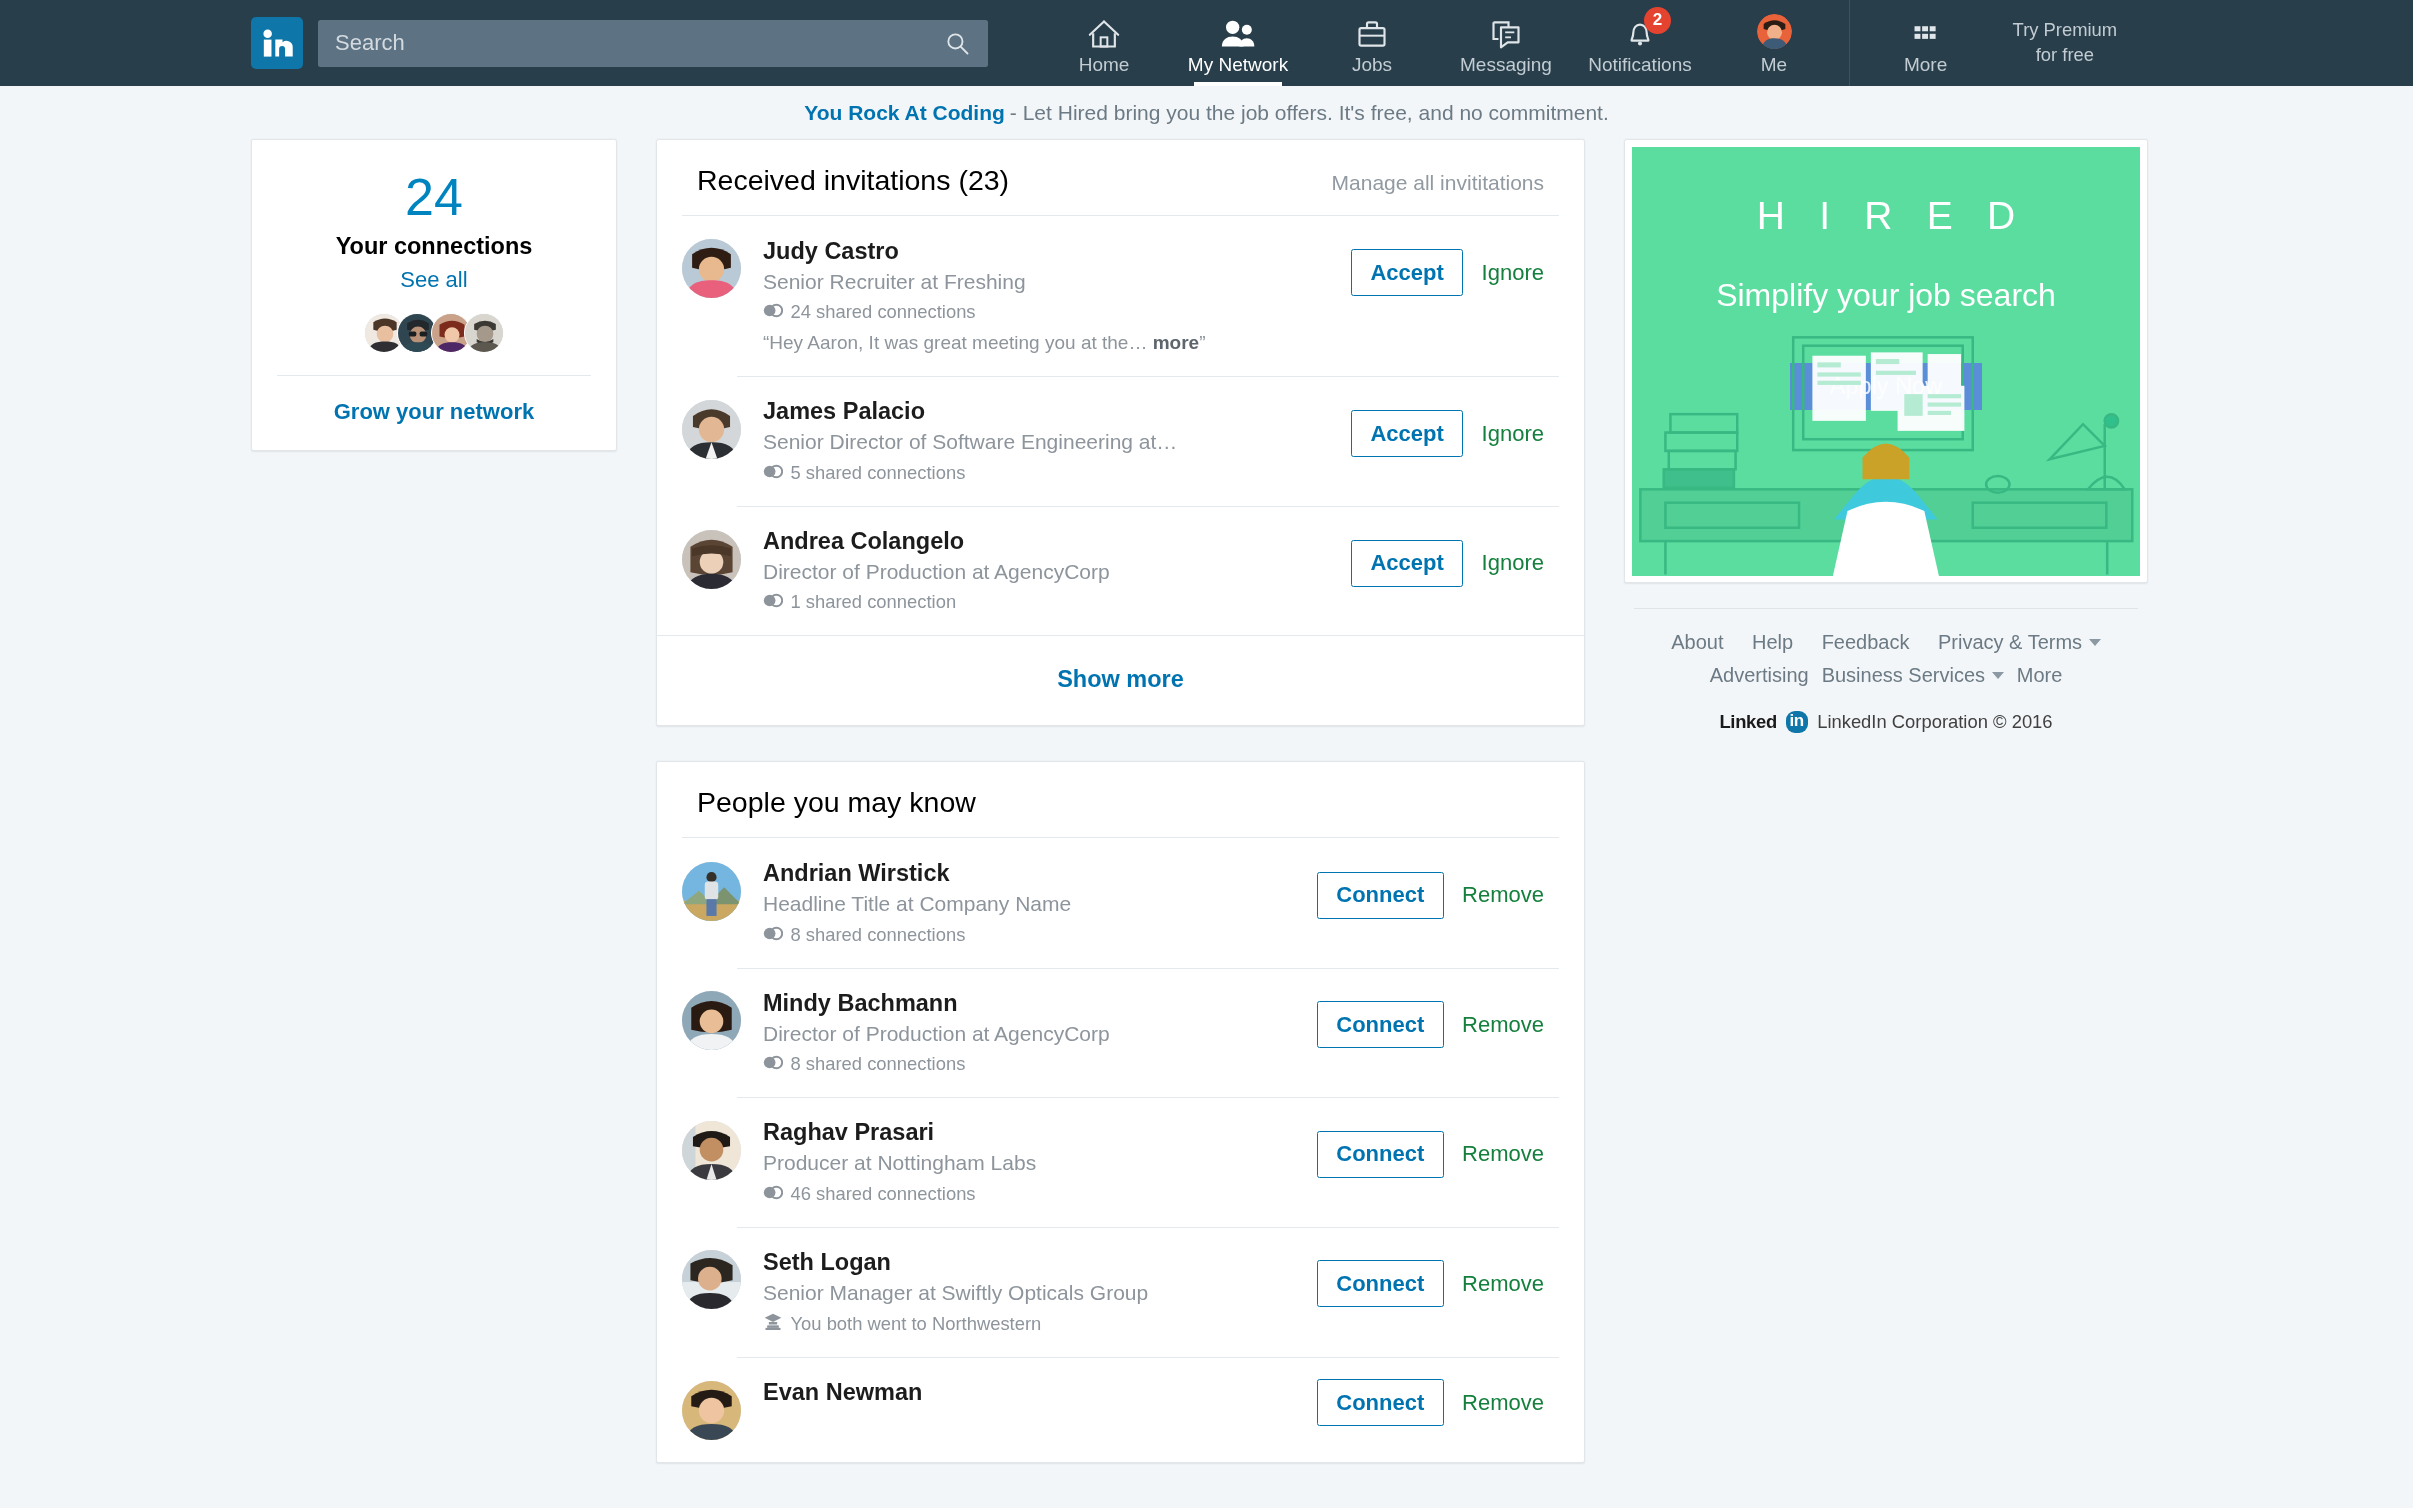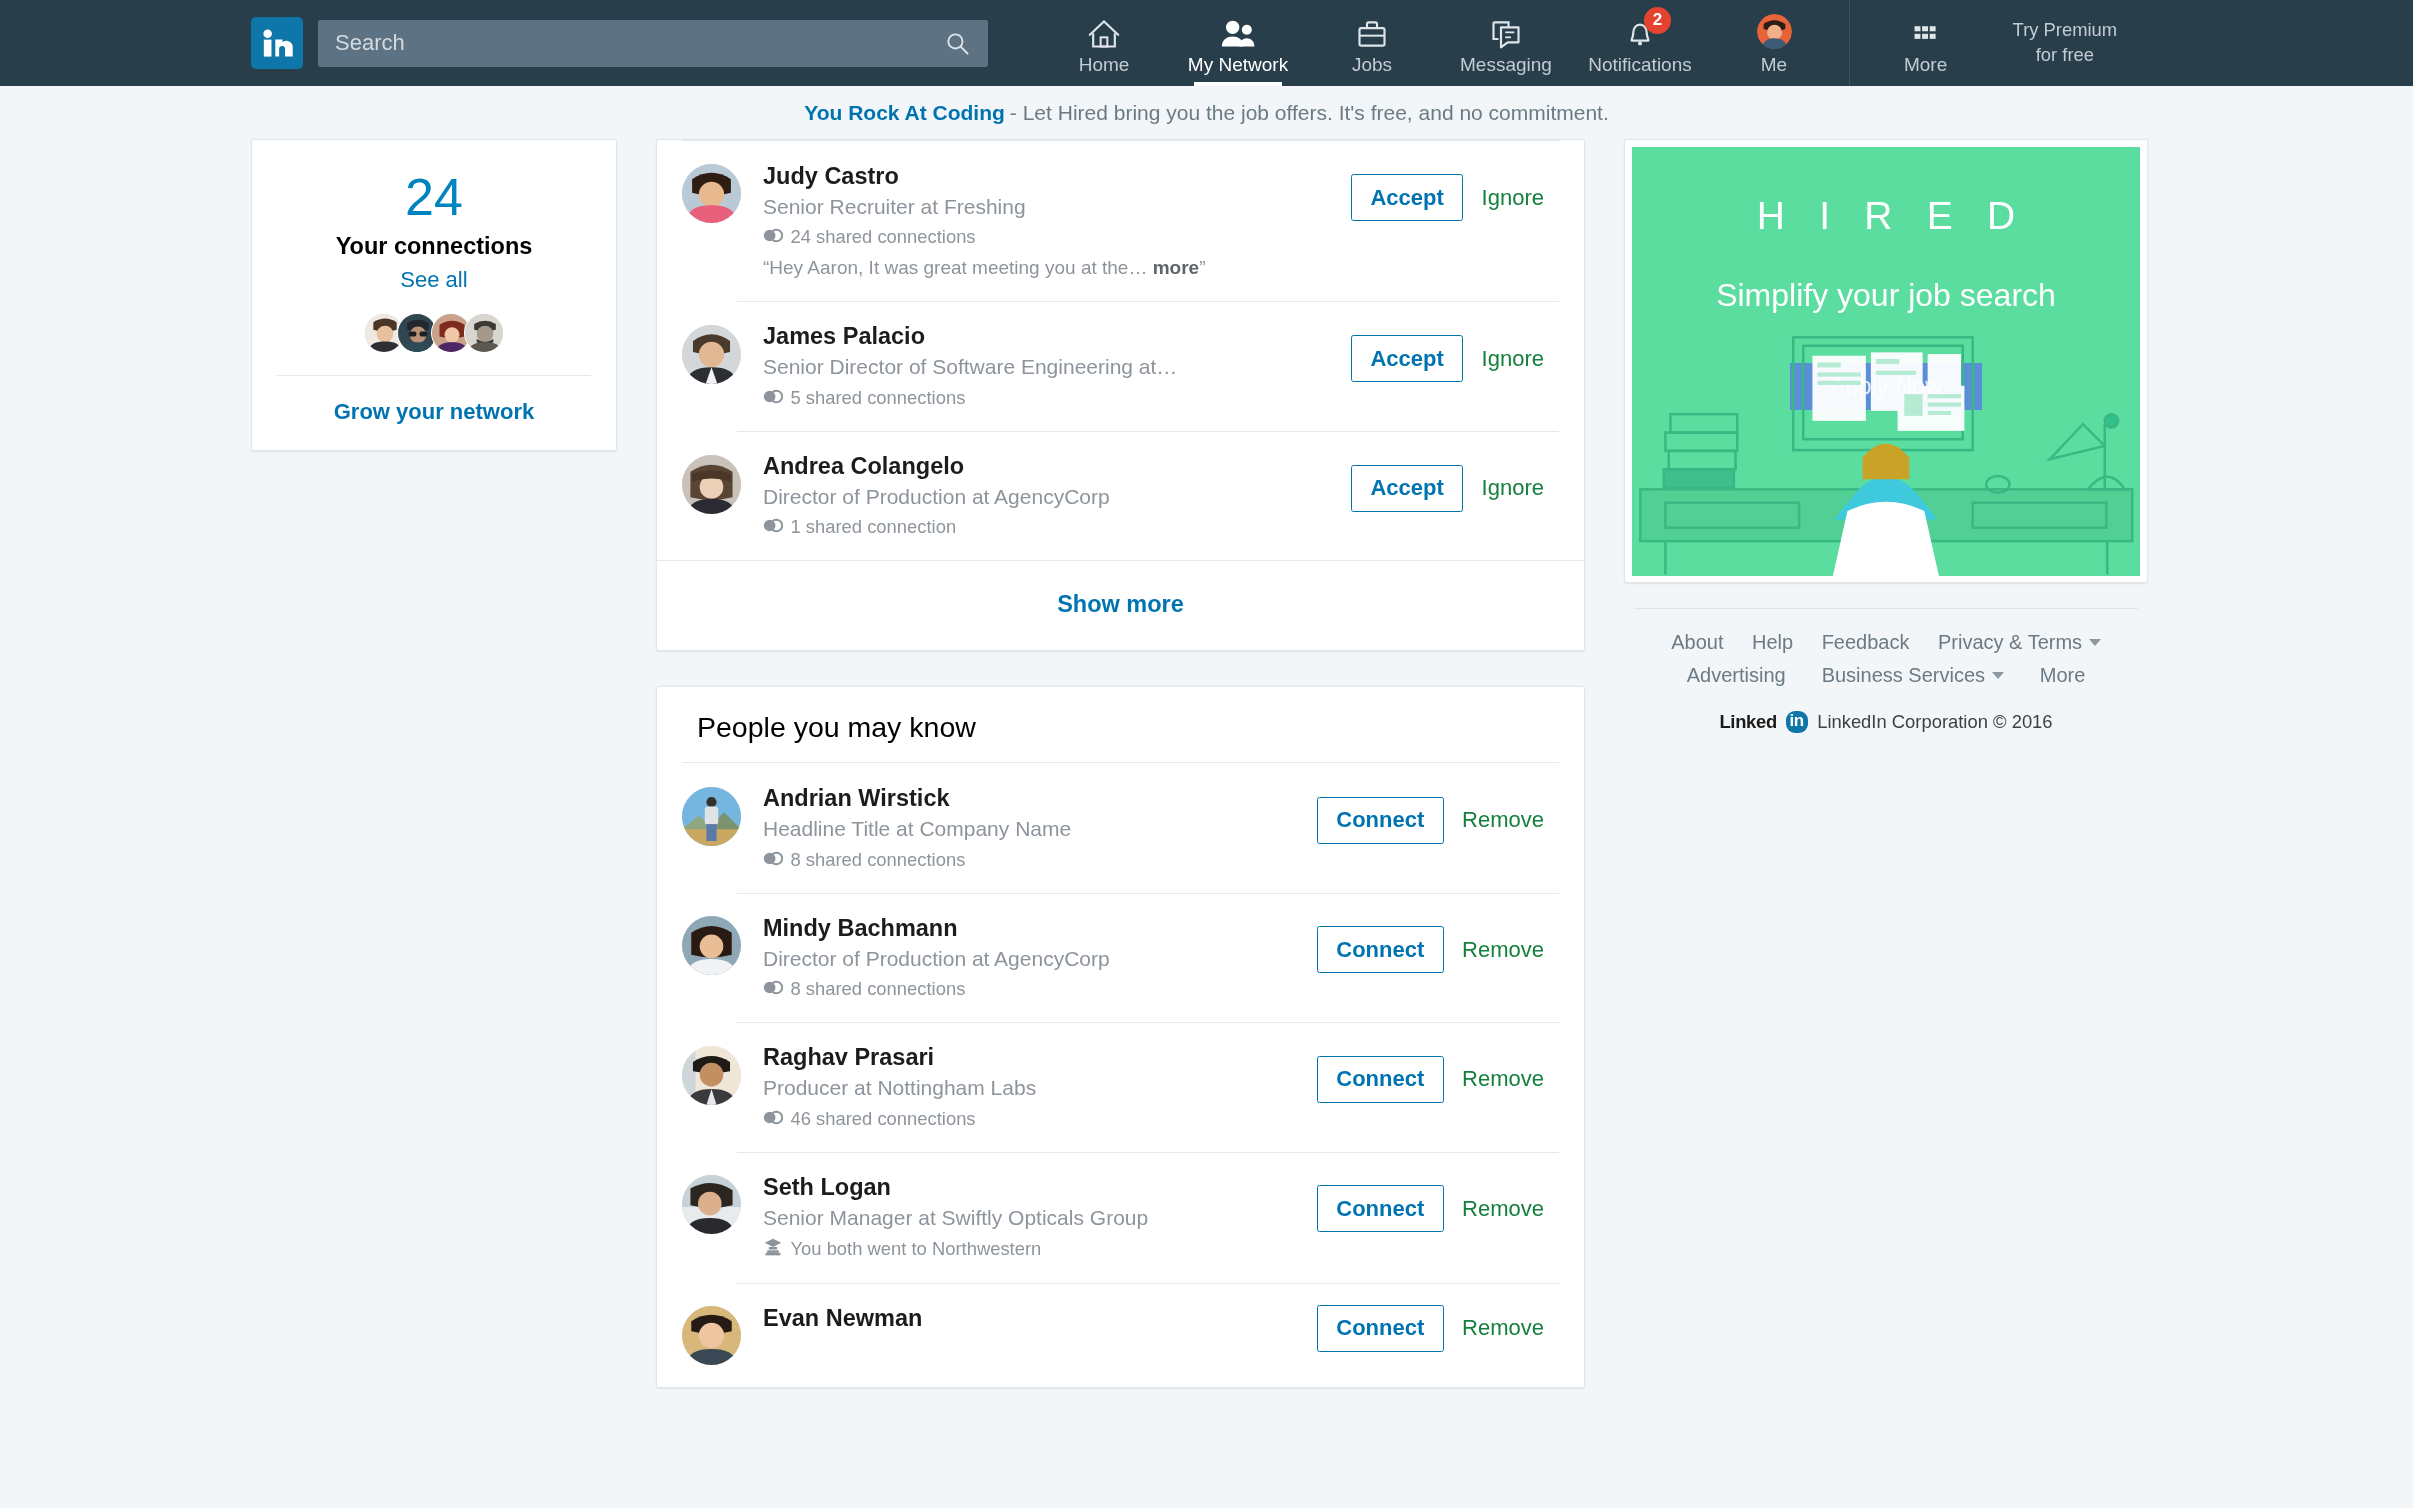"Received invitations (23)" div.card-head { html: none -> <div> <h2>Received invitations (23)</h2> <span>Manage all invititations</span> </div> }
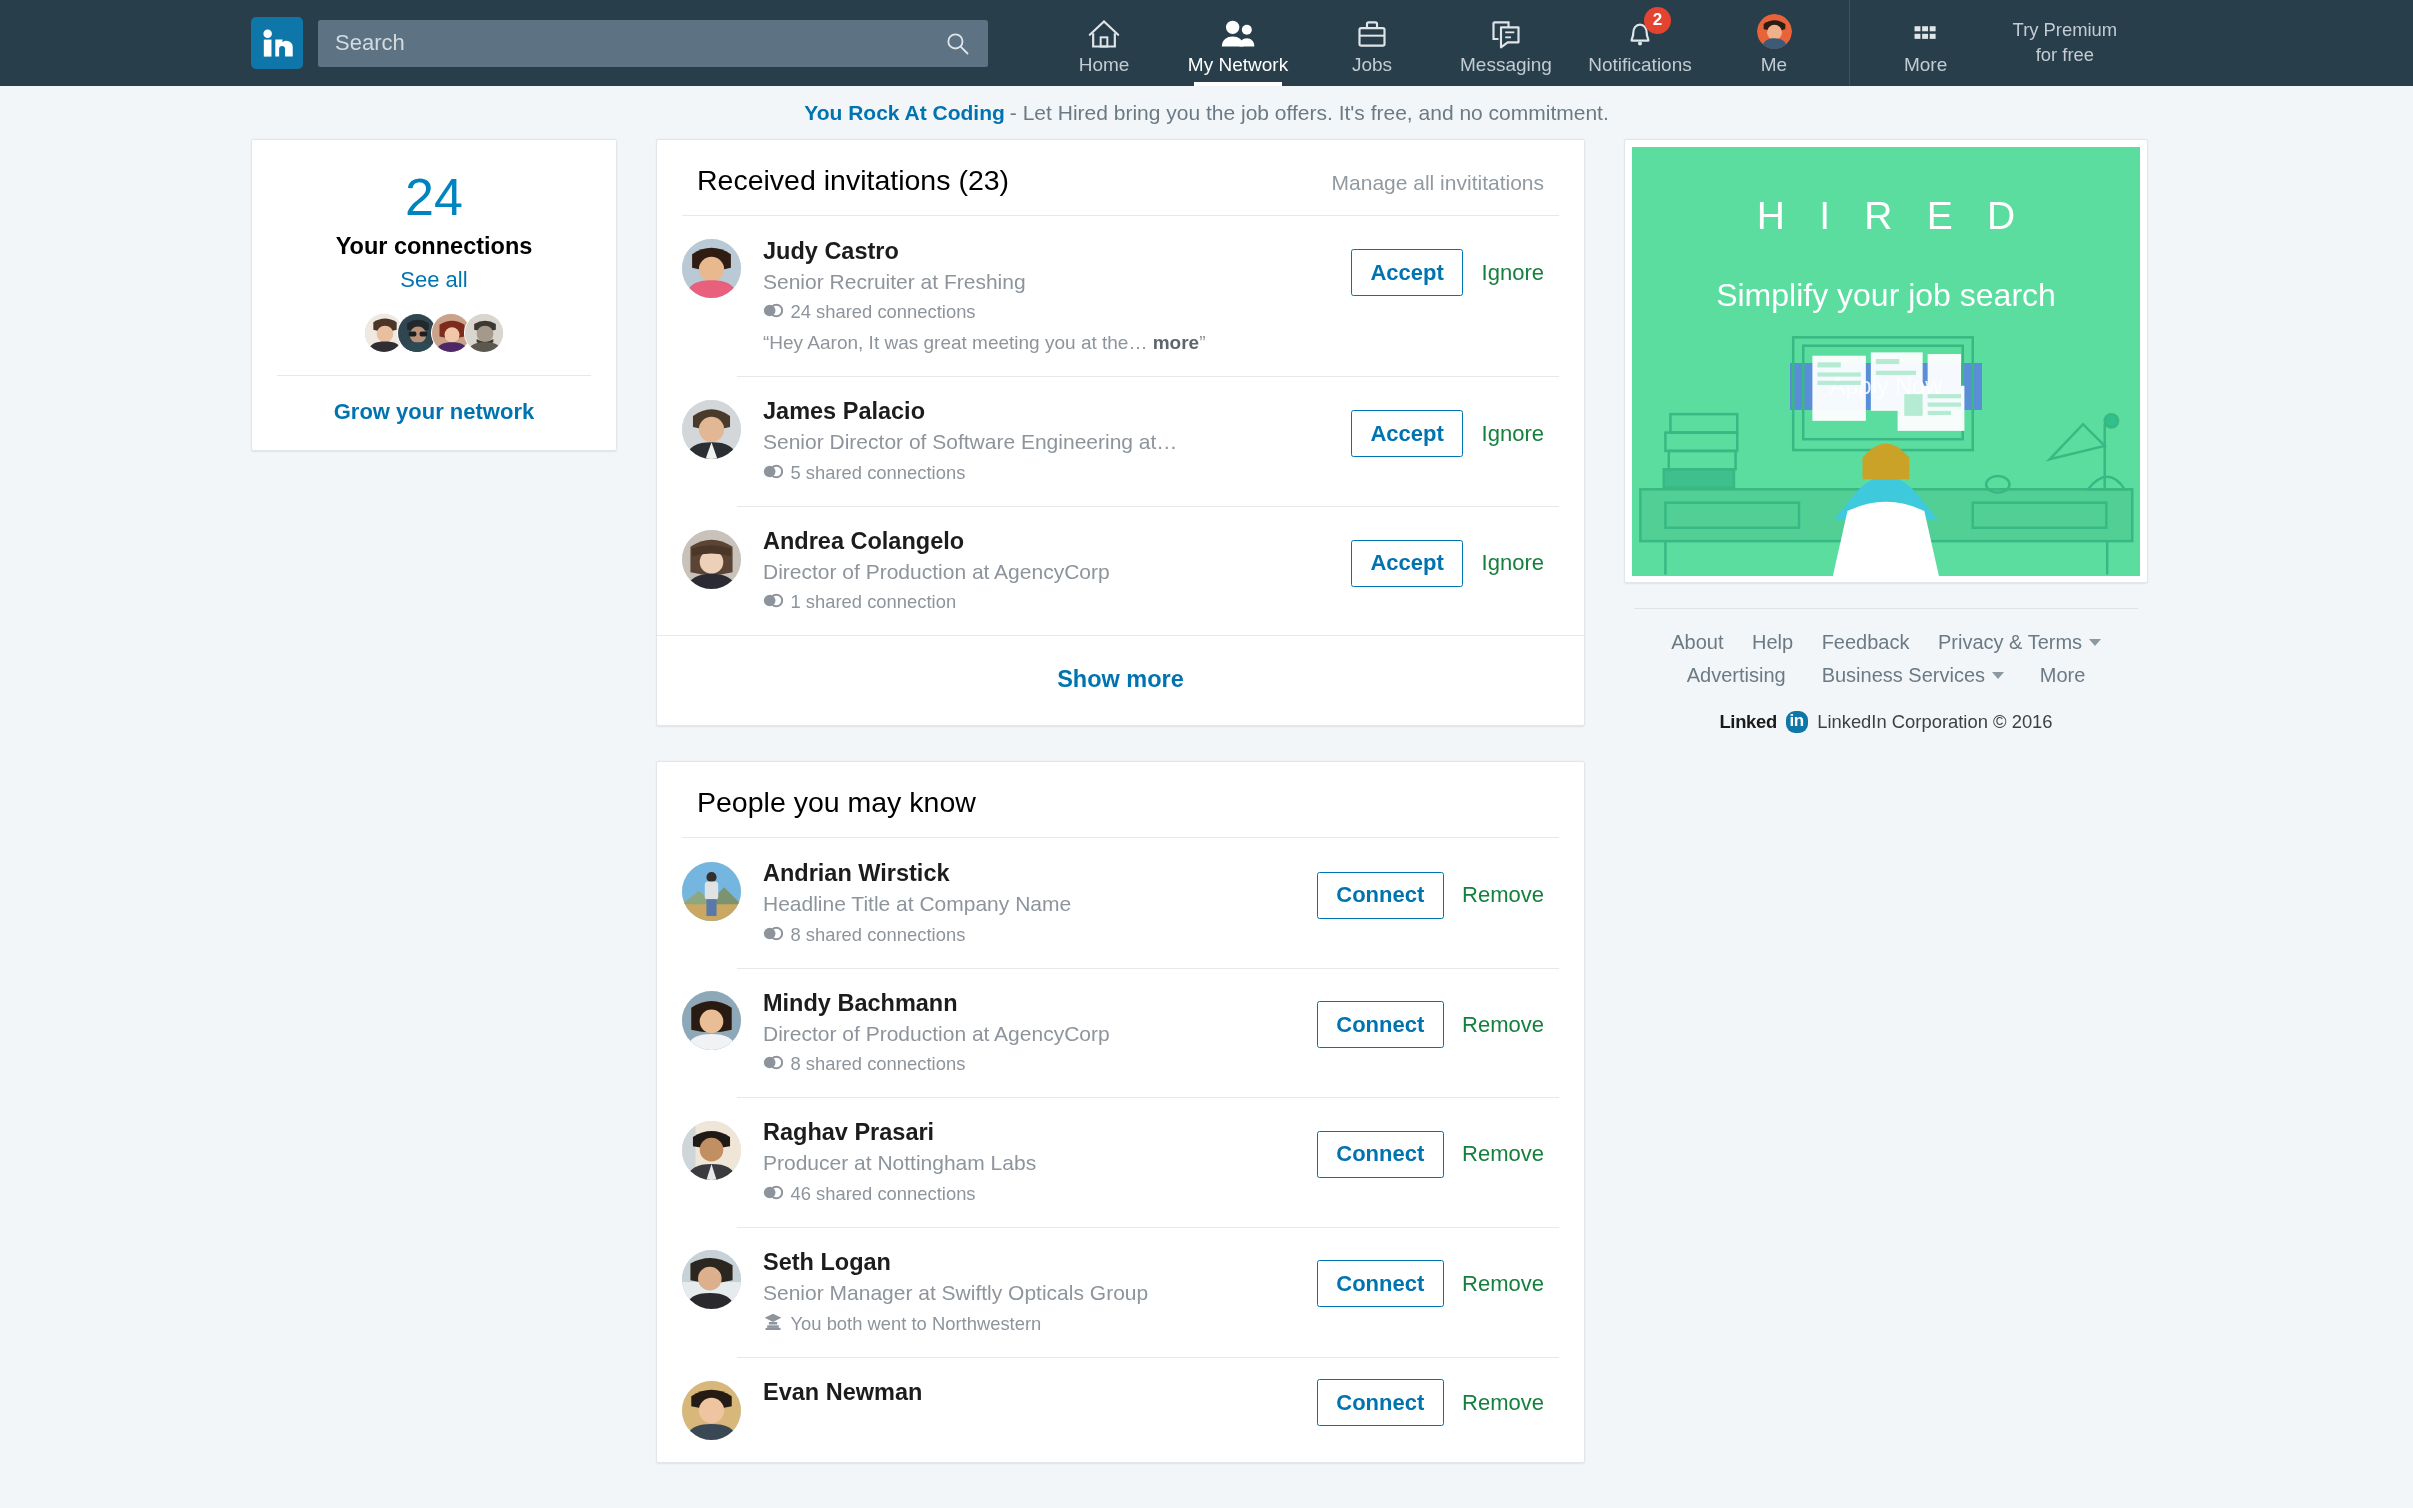"Advertising" .foot-row2 { gap: 36px -> 13px }
